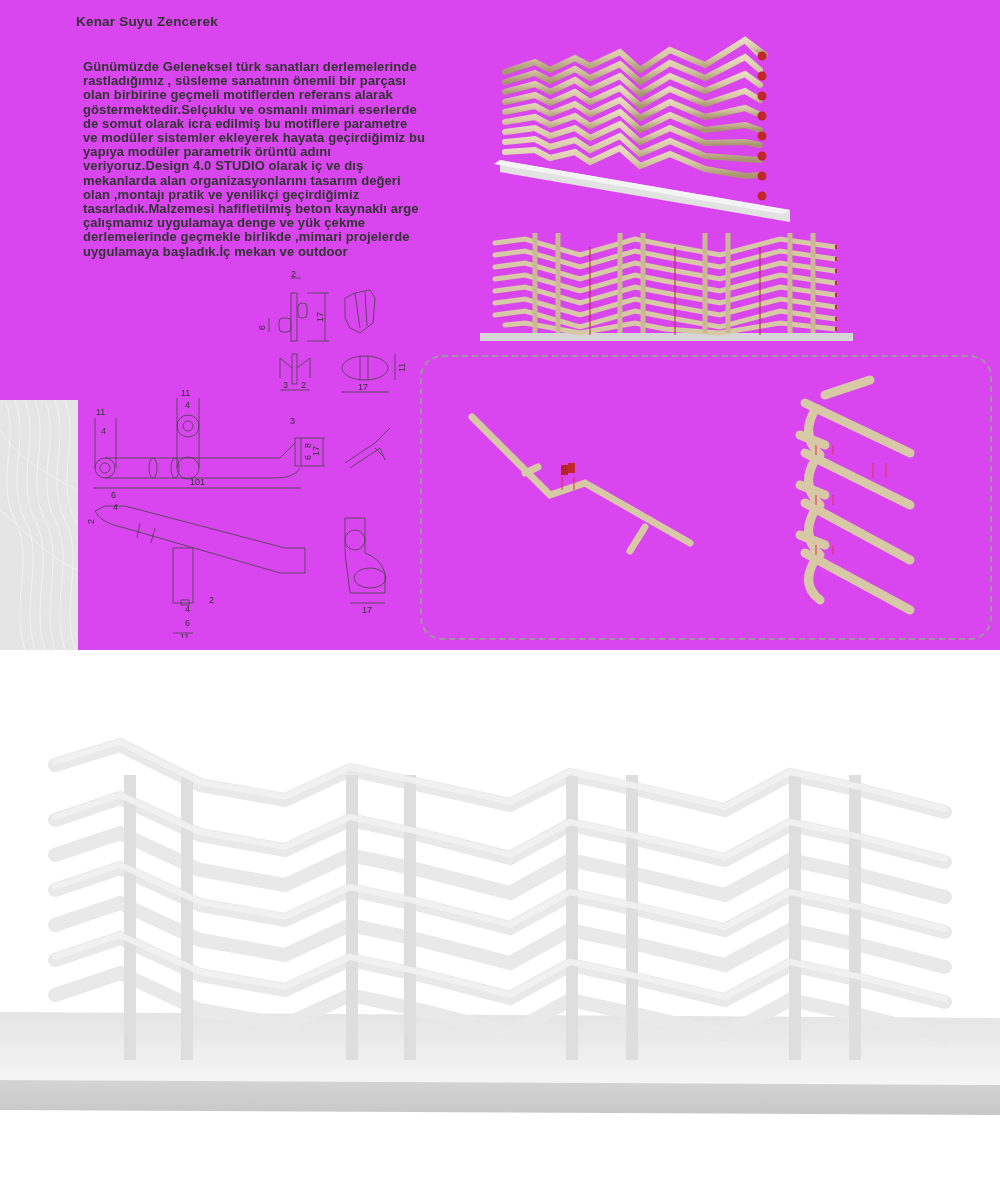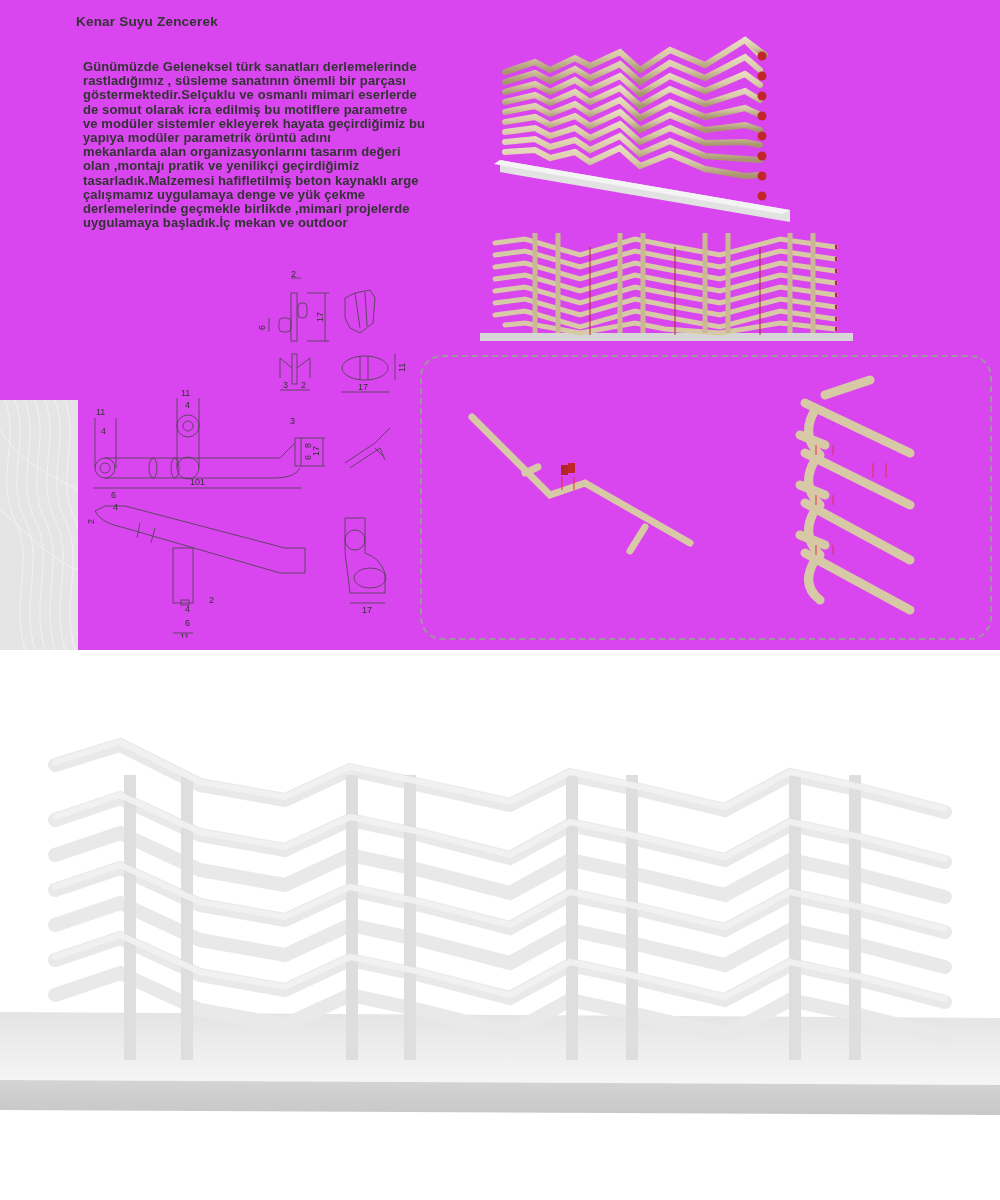"olan birbirine geçmeli motiflerden" span { html: none -> <span>olan birbirine geçmeli motiflerden referans alarak</span> }
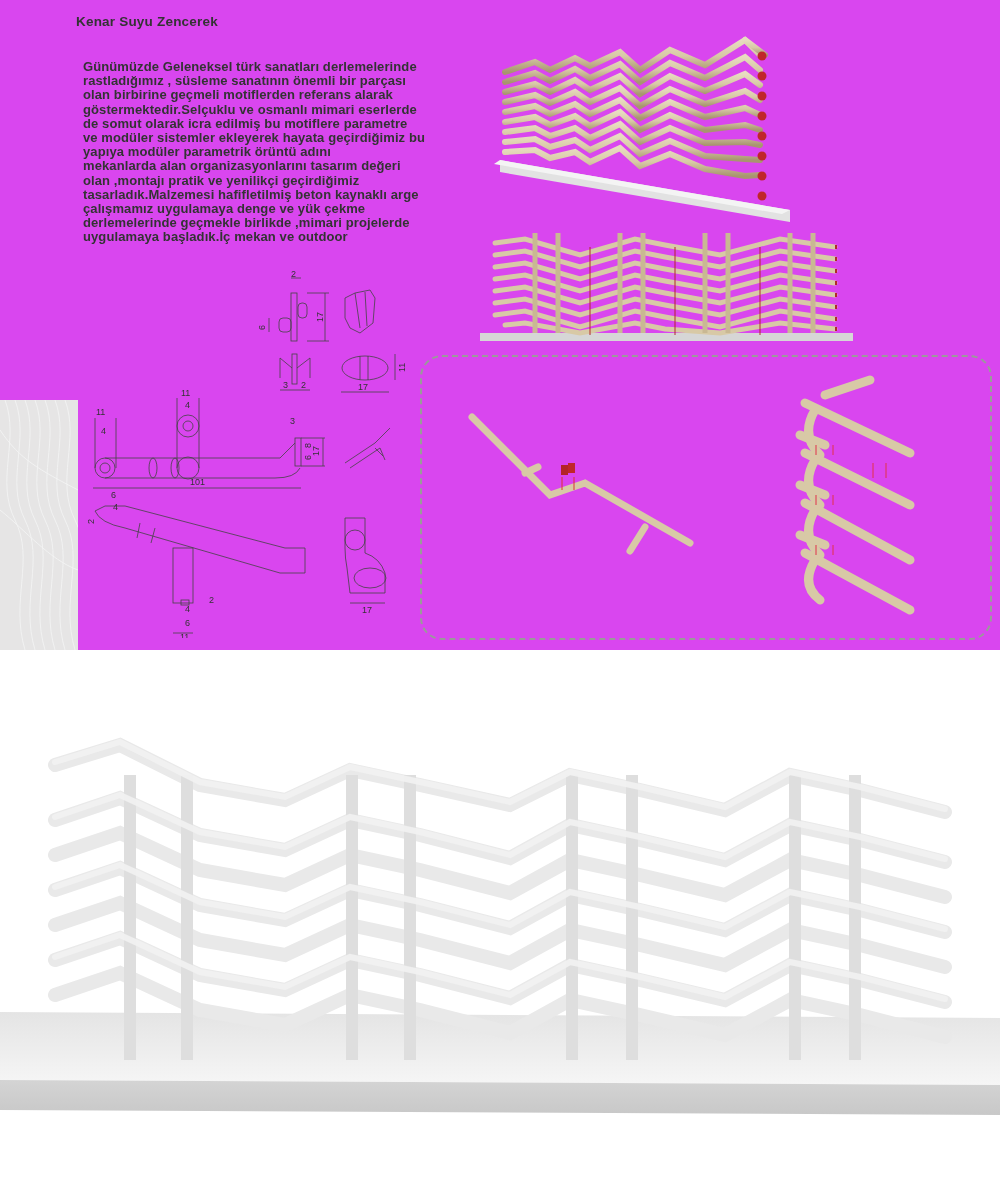"veriyoruz.Design 4.0 STUDIO olarak iç" span { html: none -> <span>veriyoruz.Design 4.0 STUDIO olarak iç ve dış</span> }
